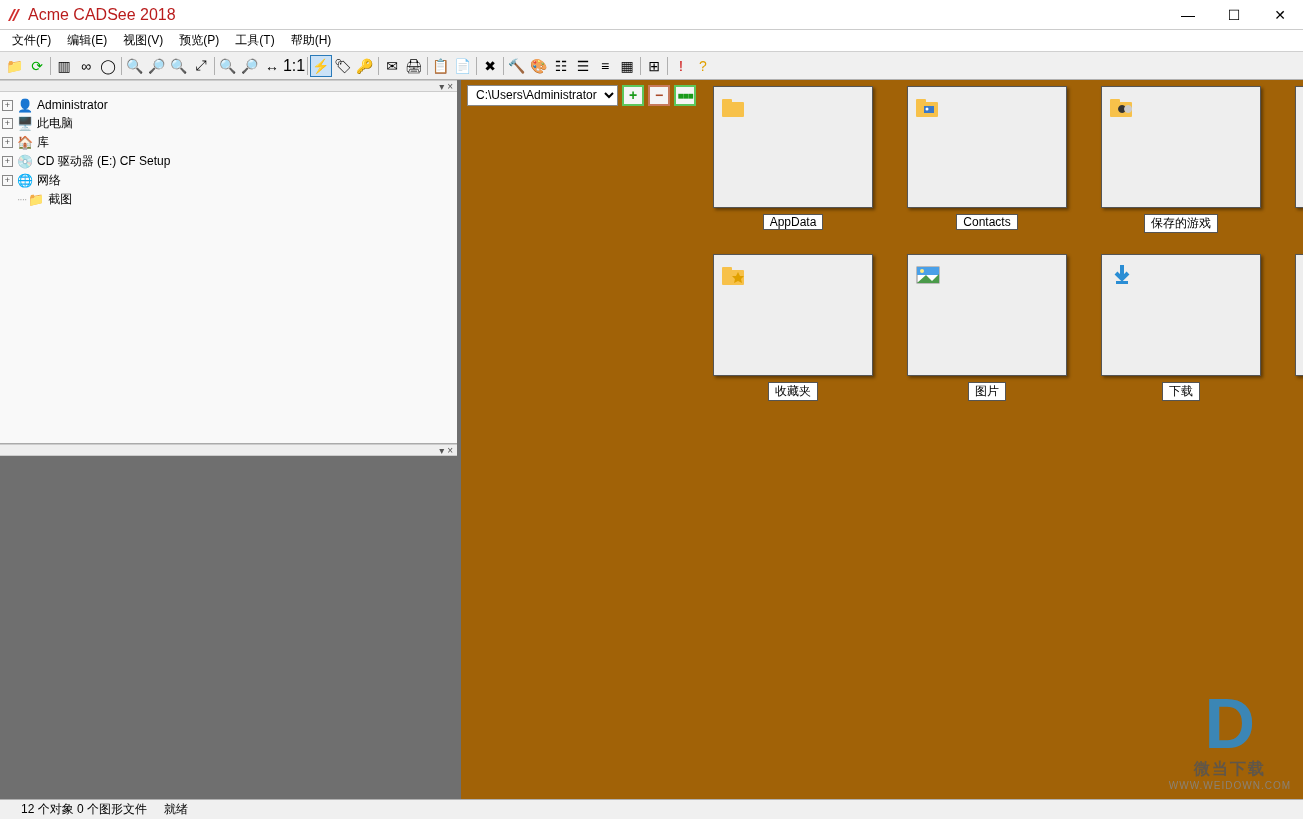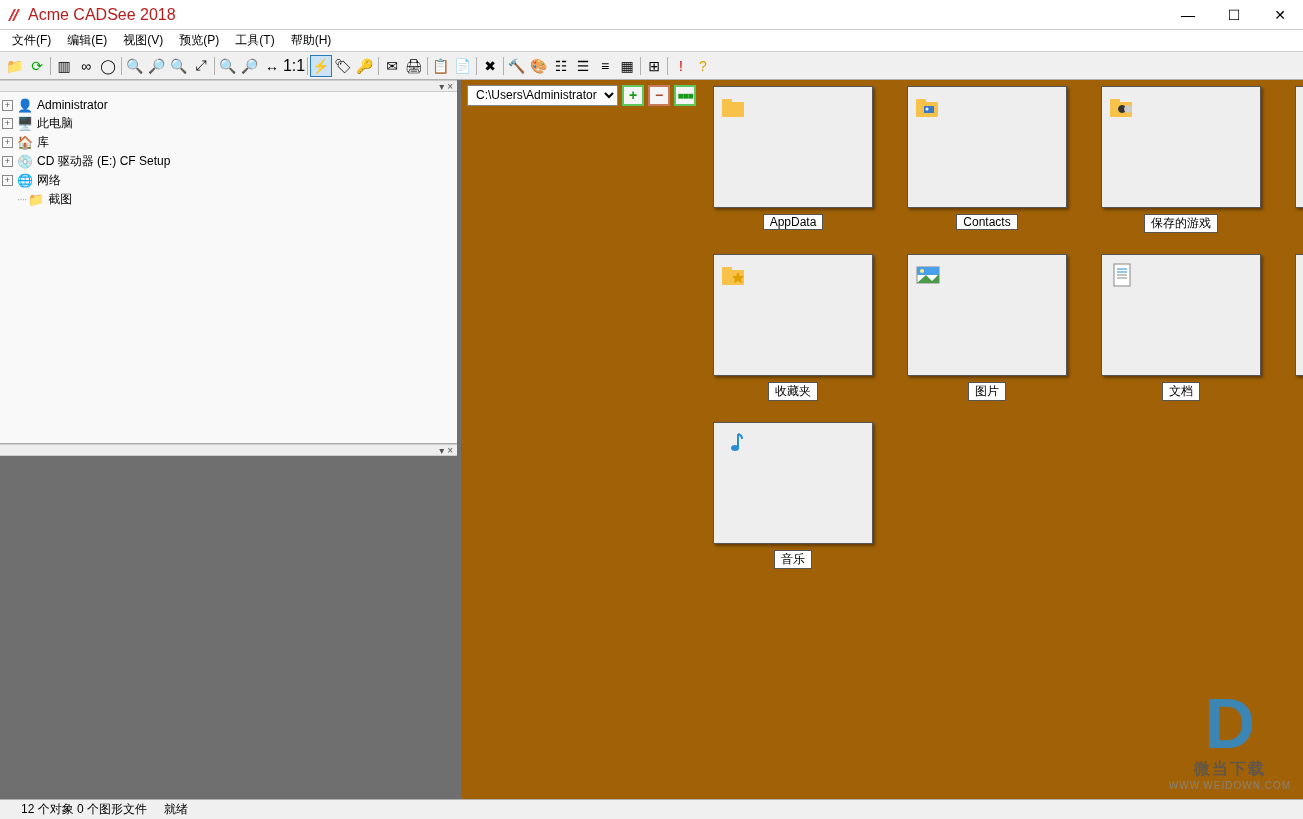"文档" div.item { html: <div> <div> <div> <svg> <rect></rect> <line></line> <line></line> <line></line> <line></line> </svg> </div> </div> <div>文档</div> </div> -> none }
